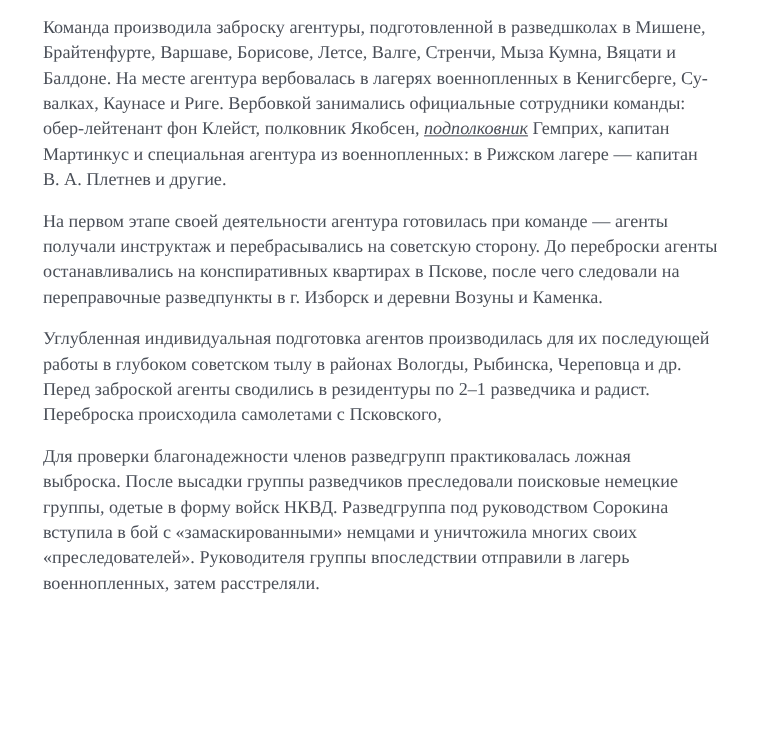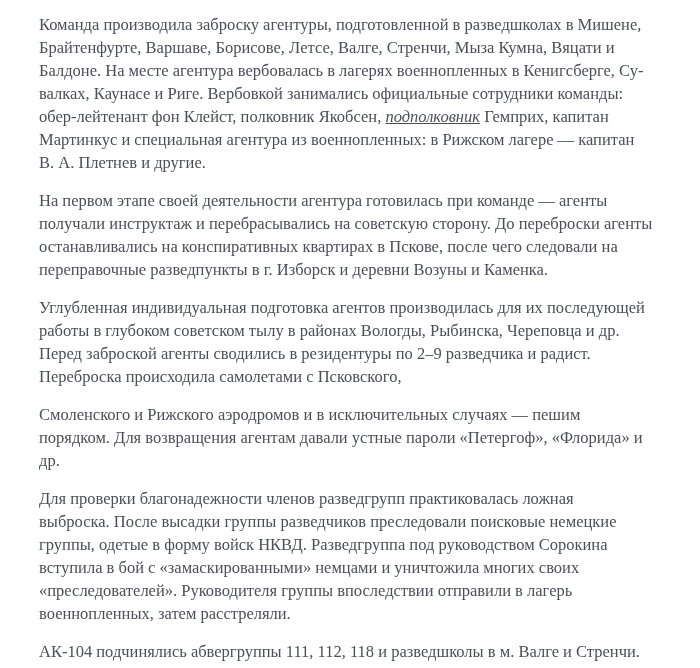"Углубленная индивидуальная подготовка" p { text: 9 -> 1 }
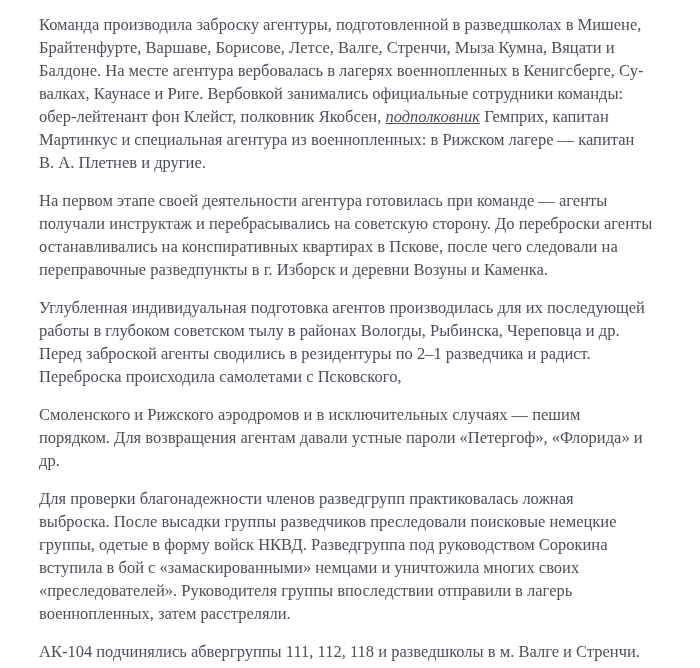"Смоленского и Рижского аэродромов и" p { html: <p>Смоленского и Рижского аэродромов и в исключительных случаях — пешим порядком. Для возвращения агентам давали устные пароли «Петергоф», «Флорида» и др.</p> -> none }
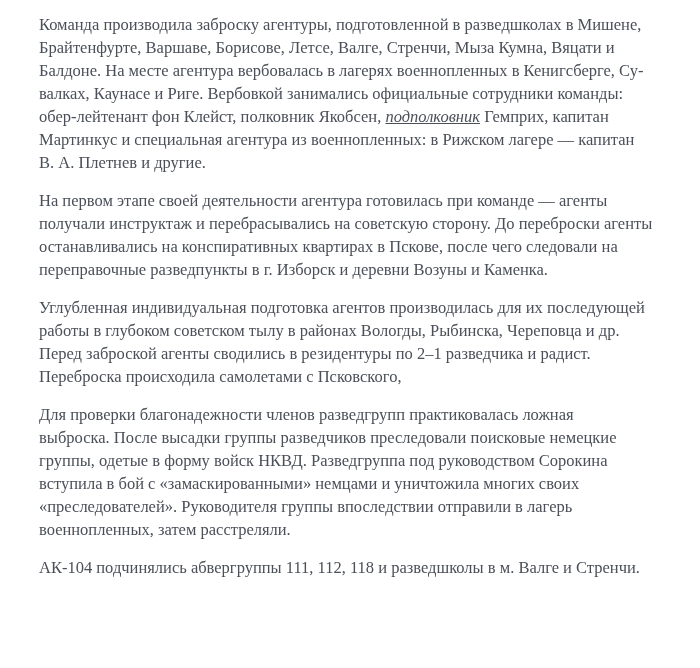"АК-104 подчинялись абвергруппы 111, 112," p { html: <p>АК-104 подчинялись абвергруппы 111, 112, 118 и разведшколы в м. Валге и Стренчи.</p> -> none }
